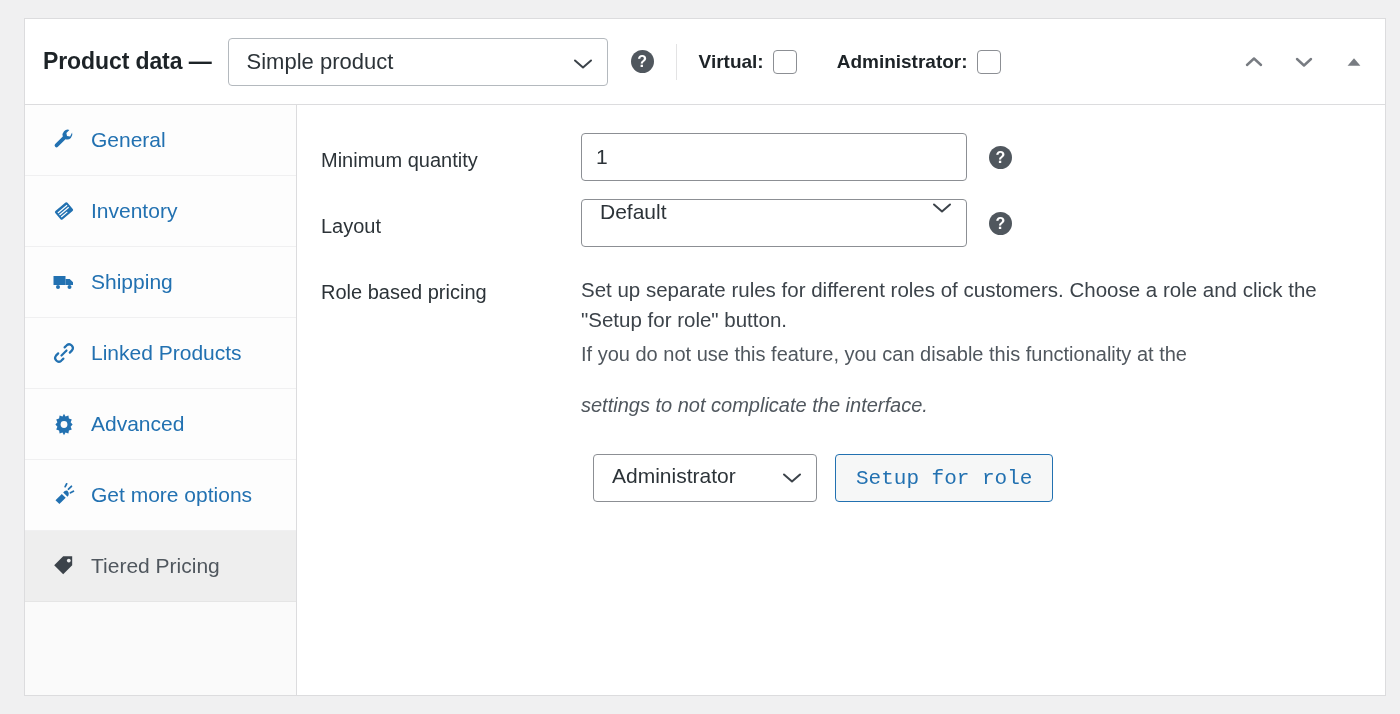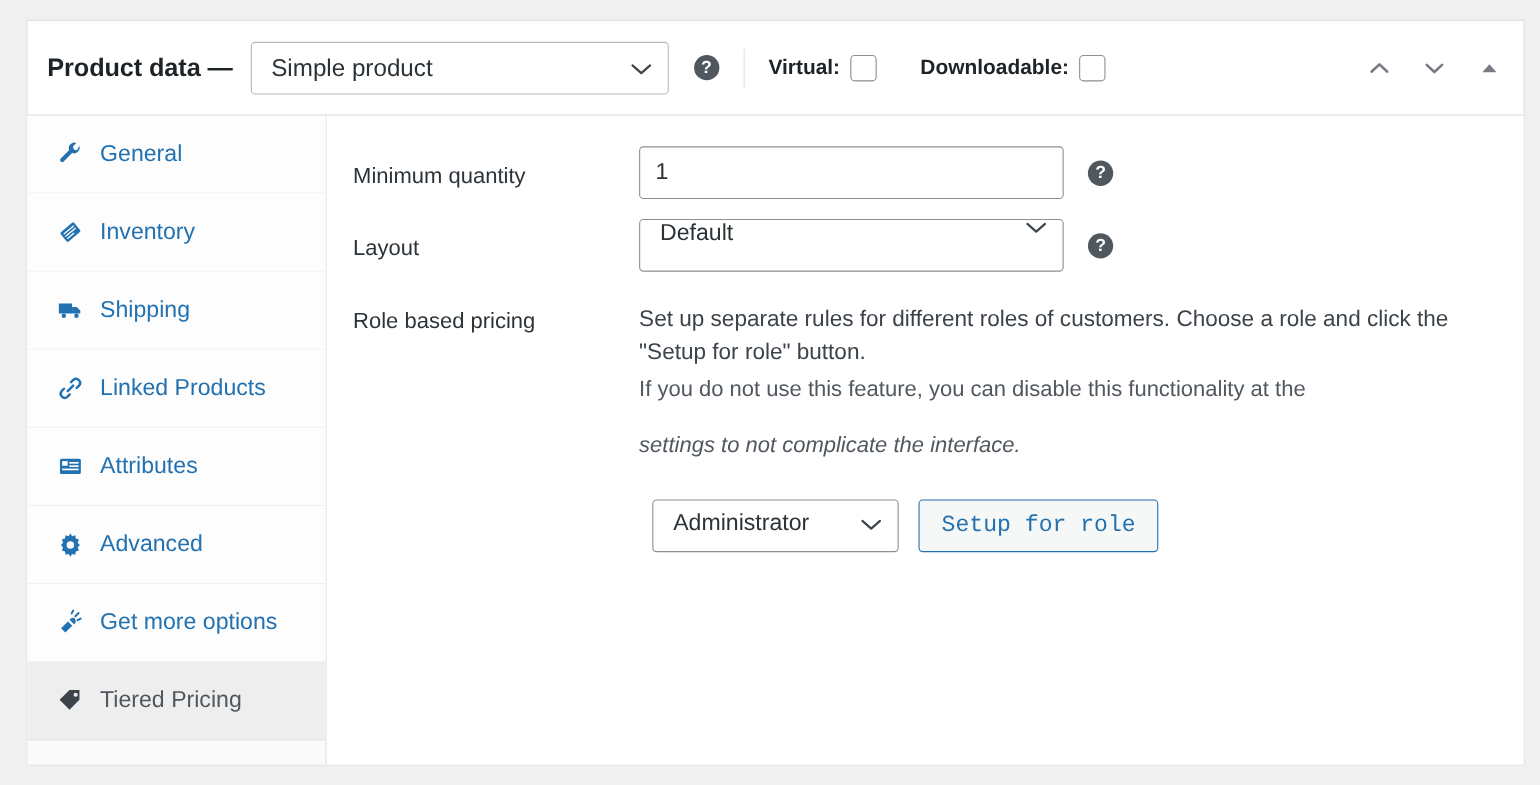"Downloadable:" span.cb-label { text: Downloadable -> Administrator }
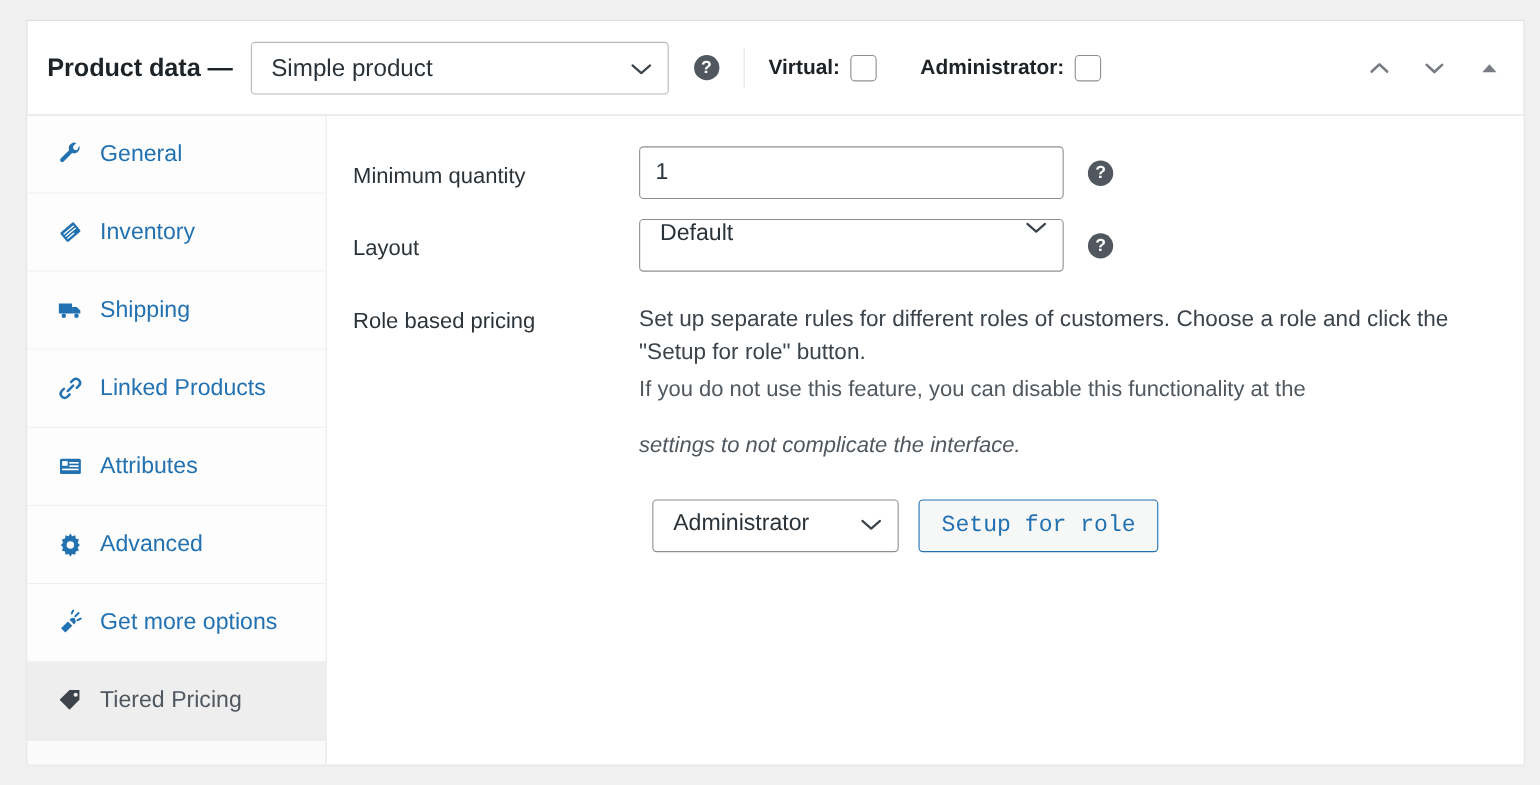"Attributes" div.tab-item { html: <div> <span> <svg> <rect></rect> <rect></rect> <rect></rect> <rect></rect> <rect></rect> </svg> </span> <span>Attributes</span> </div> -> none }
